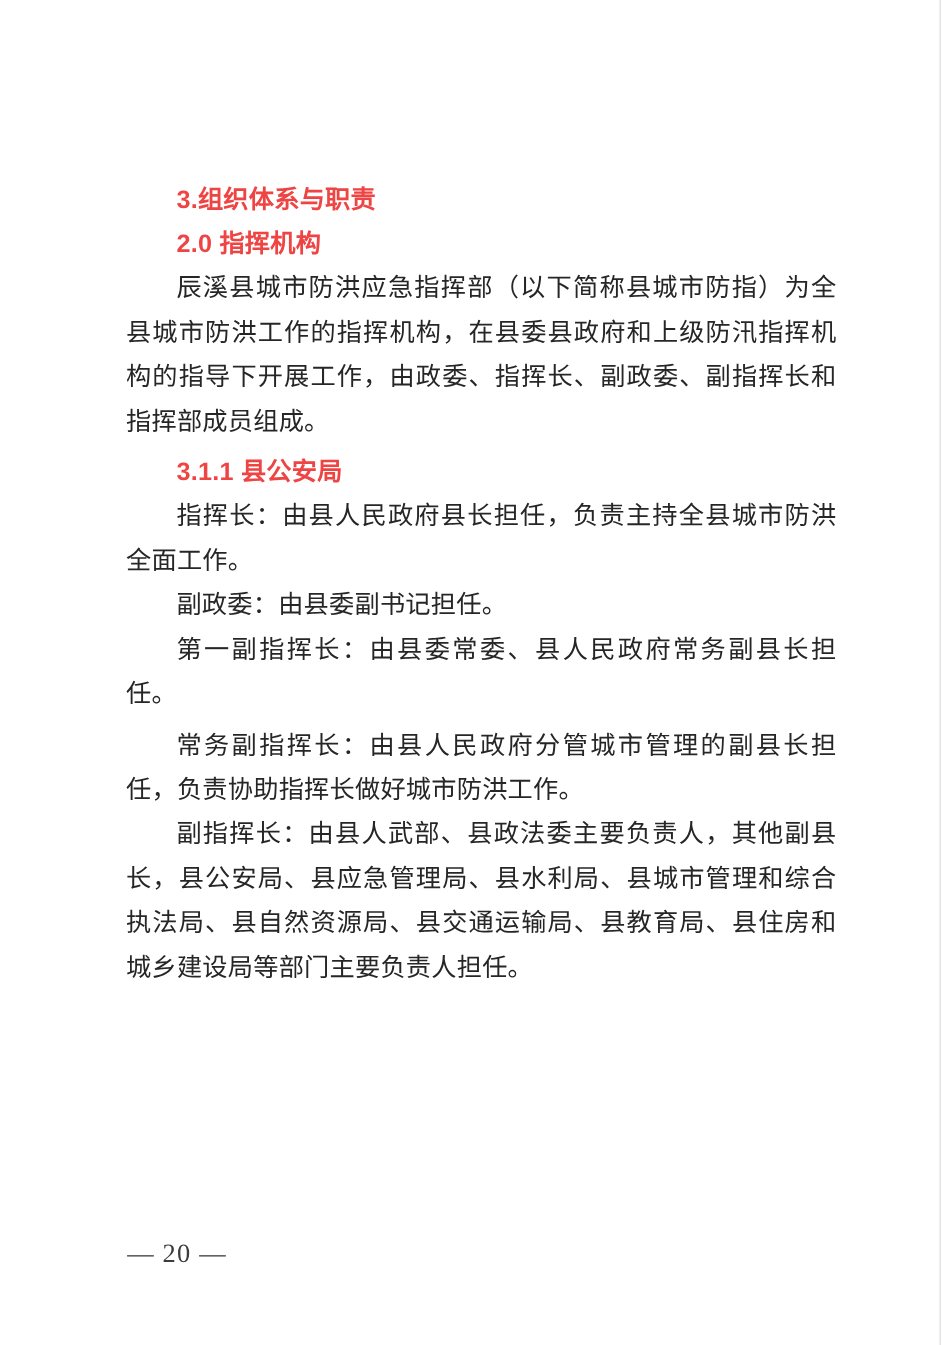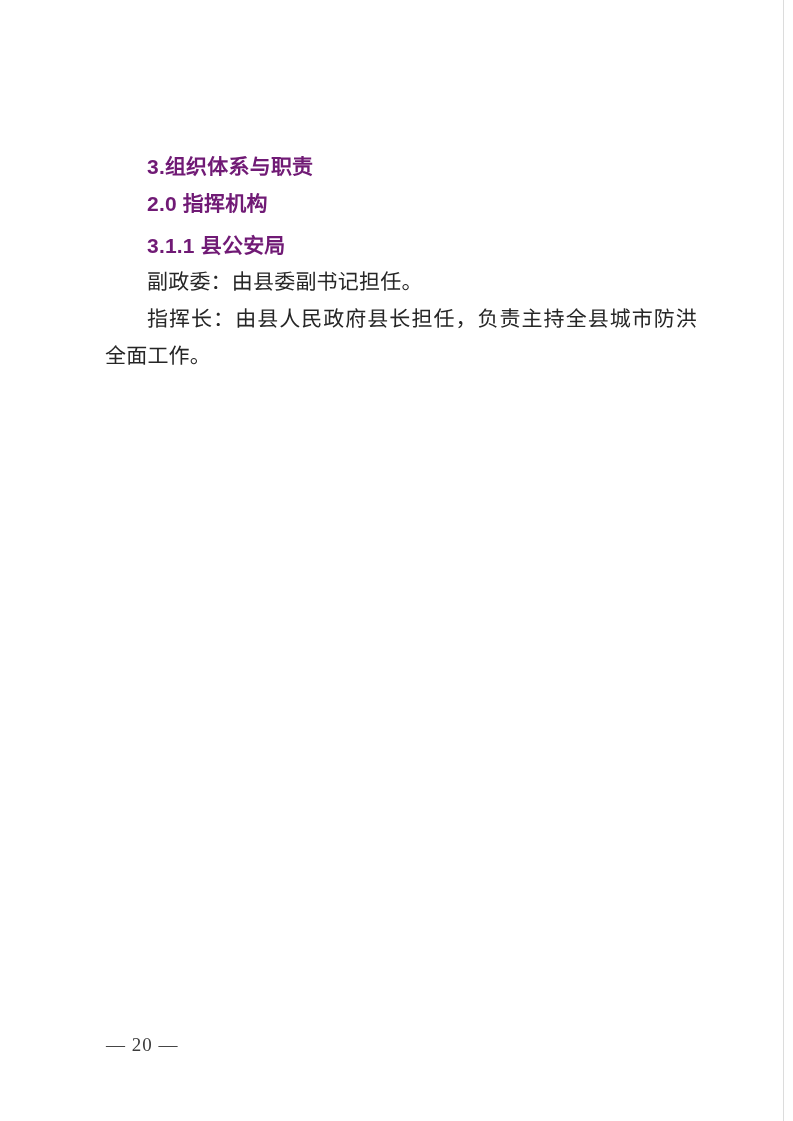"3.组织体系与职责" .heading { color: #701a75 -> #ef4444 }
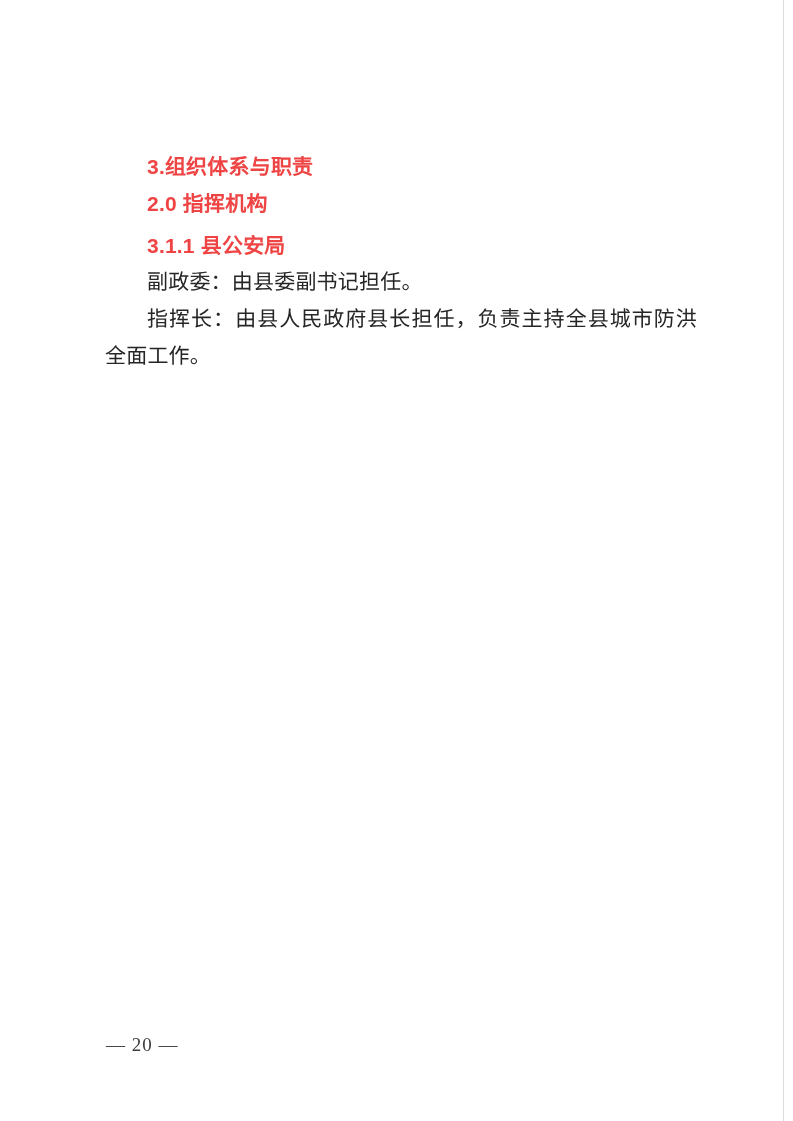"辰溪县城市防洪应急指挥部（以下简称县城市防指）为全县城市防洪工作的指挥机构，在县" p { html: none -> <p>辰溪县城市防洪应急指挥部（以下简称县城市防指）为全县城市防洪工作的指挥机构，在县委县政府和上级防汛指挥机构的指导下开展工作，由政委、指挥长、副政委、副指挥长和指挥部成员组成。</p> }
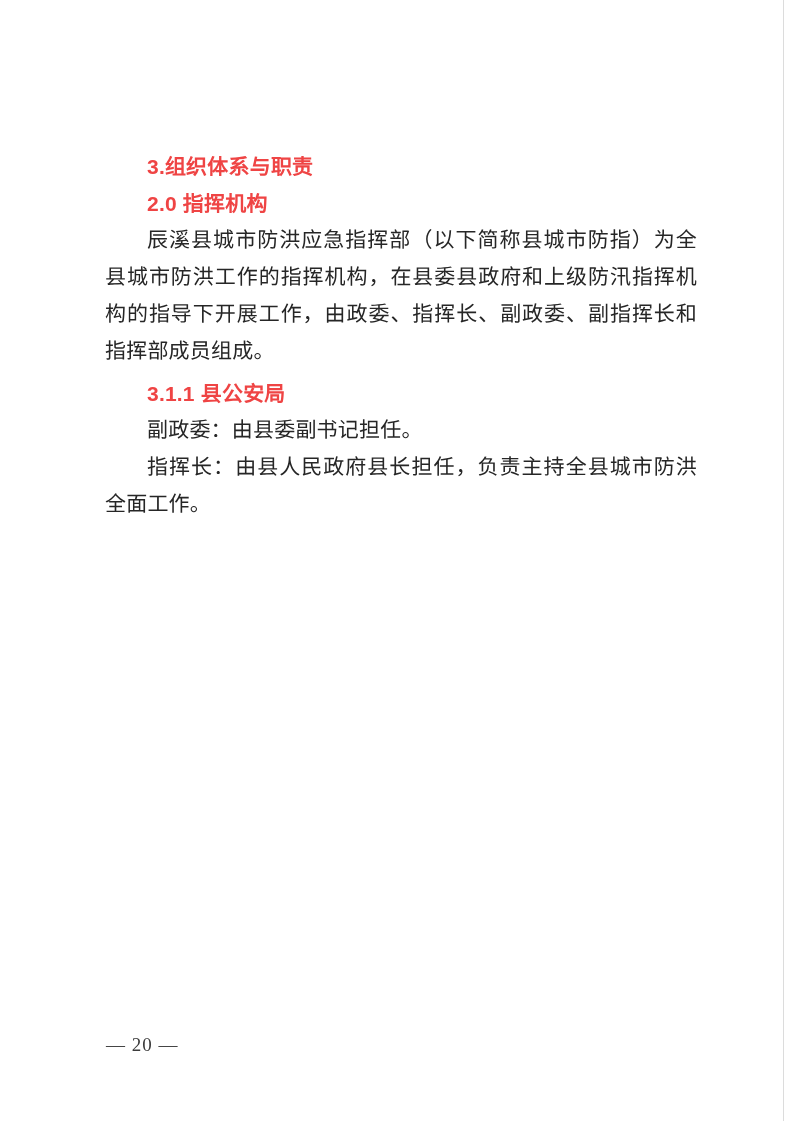"副政委：由县委副书记担任。" p { order: before "指挥长：由县人民政府县长担任，负责主持全县城市防洪全面工作。" -> after "指挥长：由县人民政府县长担任，负责主持全县城市防洪全面工作。" }
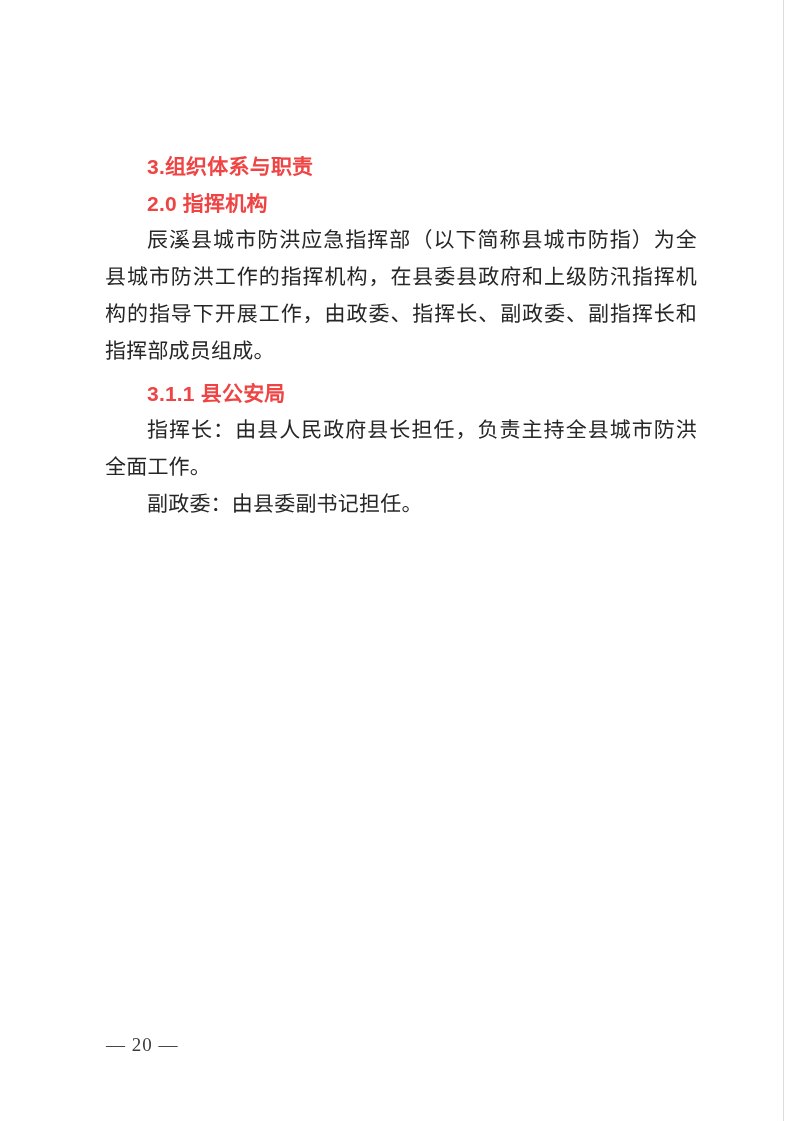"第一副指挥长：由县委常委、县人民政府常务副县长担任。" p { html: none -> <p>第一副指挥长：由县委常委、县人民政府常务副县长担任。</p> }
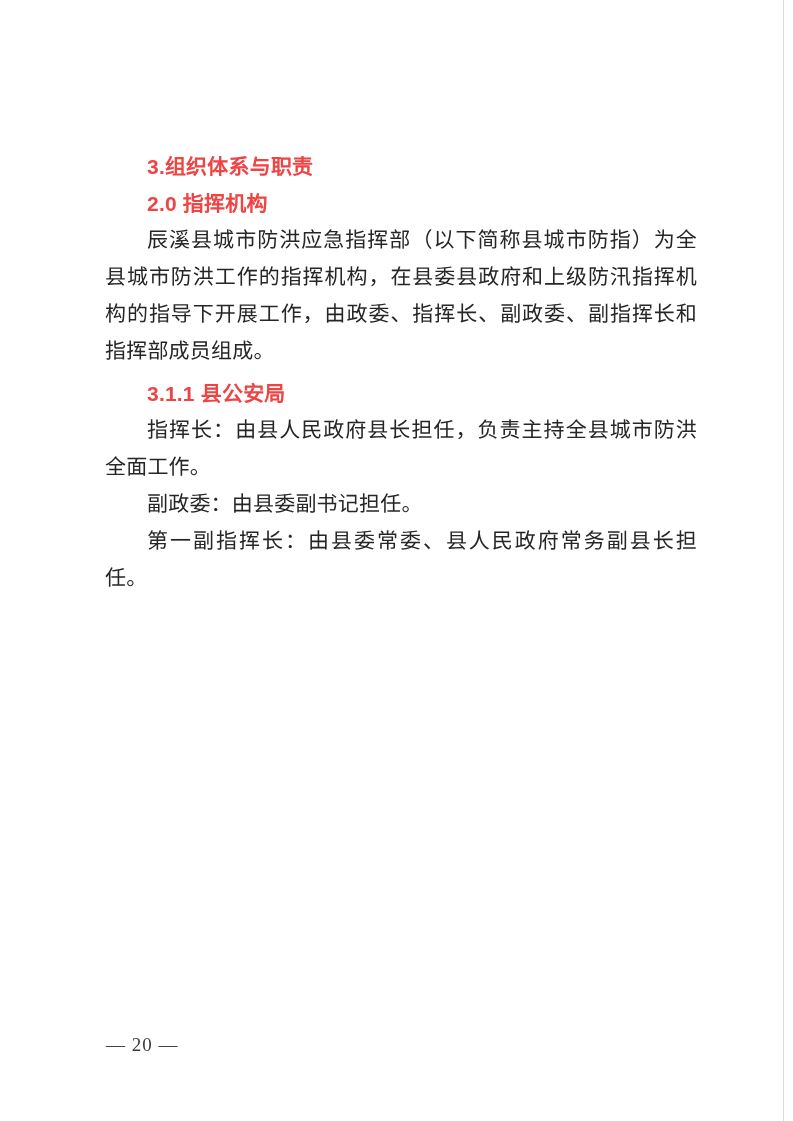"常务副指挥长：由县人民政府分管城市管理的副县长担任，负责协助指挥长做好城市防洪工" p.gap-top-md { html: none -> <p>常务副指挥长：由县人民政府分管城市管理的副县长担任，负责协助指挥长做好城市防洪工作。</p> }
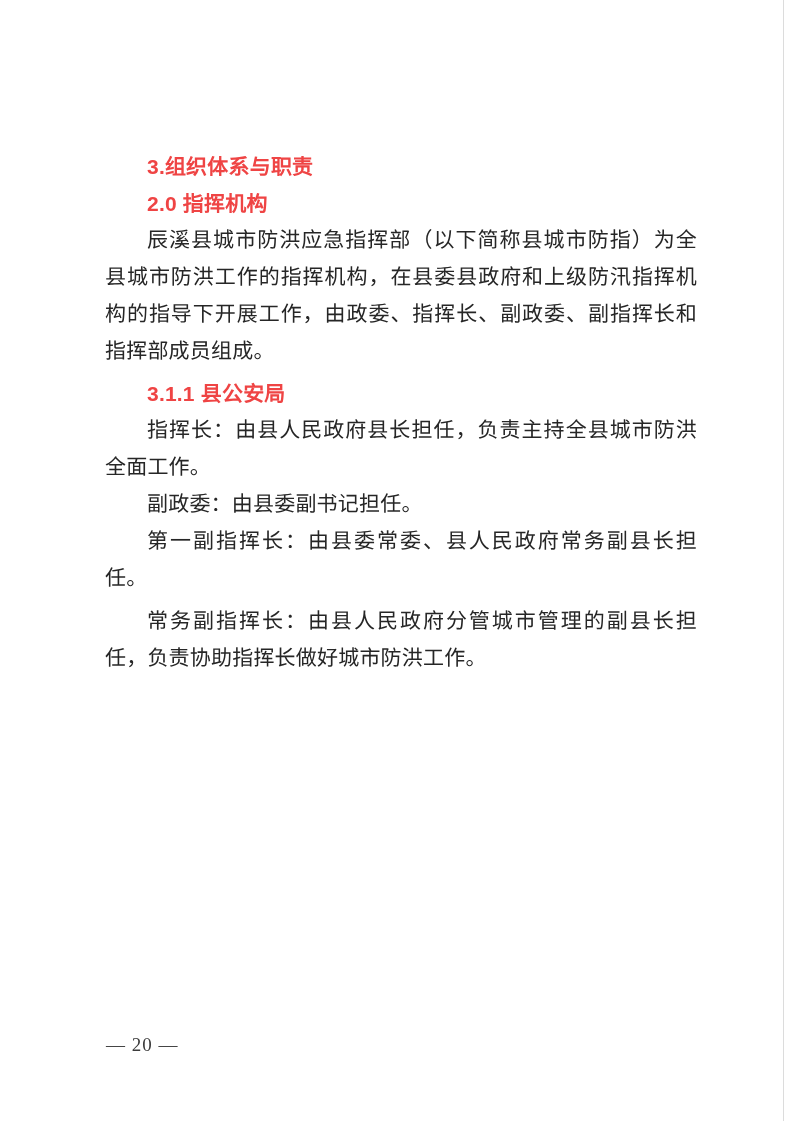"副指挥长：由县人武部、县政法委主要负责人，其他副县长，县公安局、县应急管理局、县" p { html: none -> <p>副指挥长：由县人武部、县政法委主要负责人，其他副县长，县公安局、县应急管理局、县水利局、县城市管理和综合执法局、县自然资源局、县交通运输局、县教育局、县住房和城乡建设局等部门主要负责人担任。</p> }
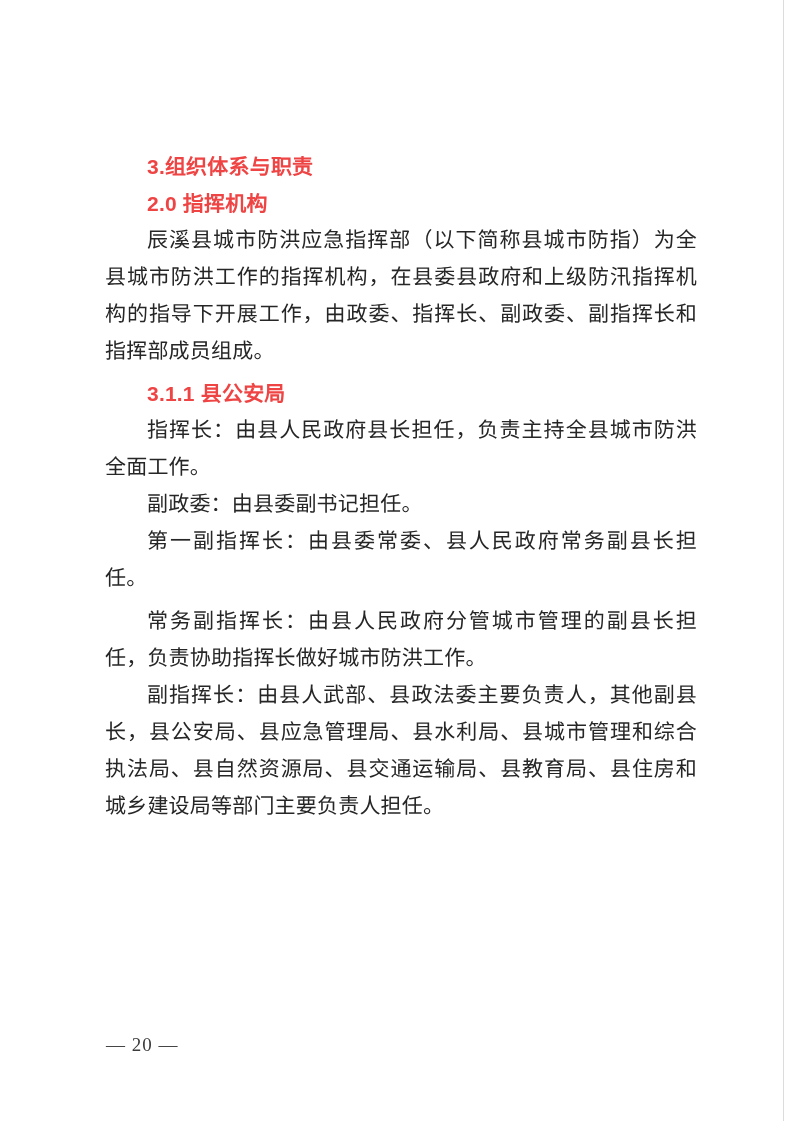"— 20 —" .page-footer { font-size: 19px -> 22px }
